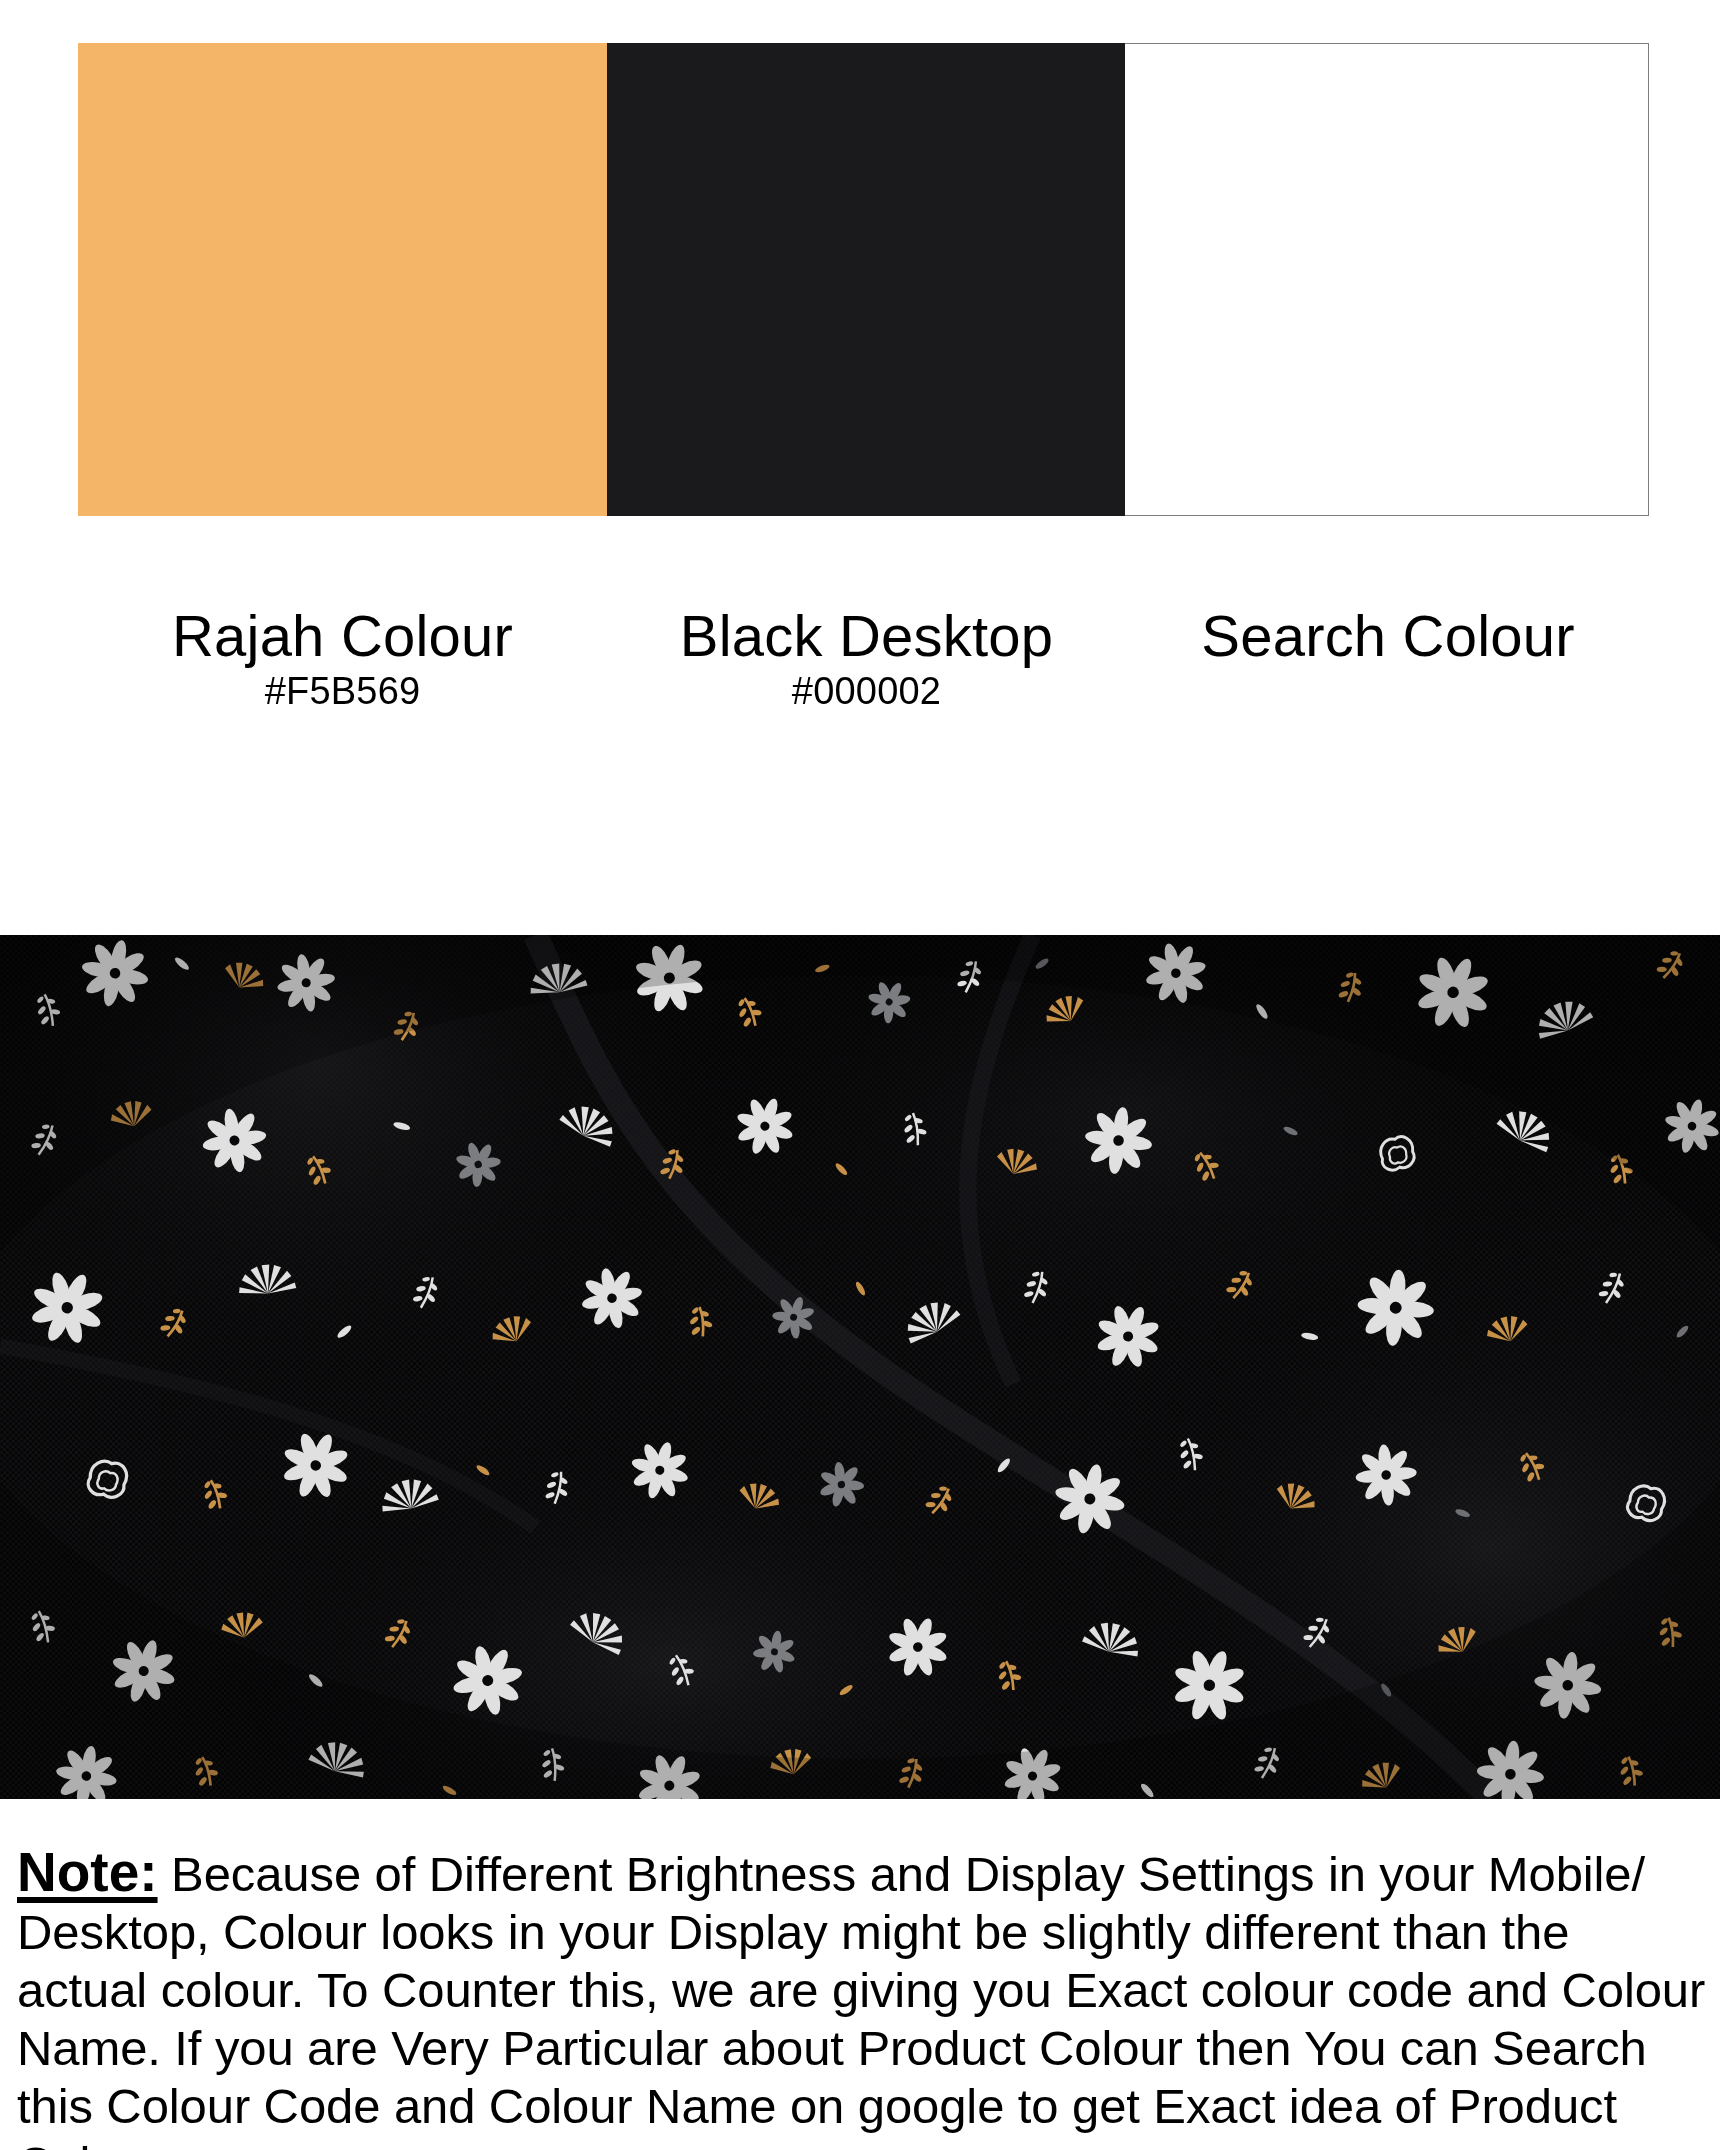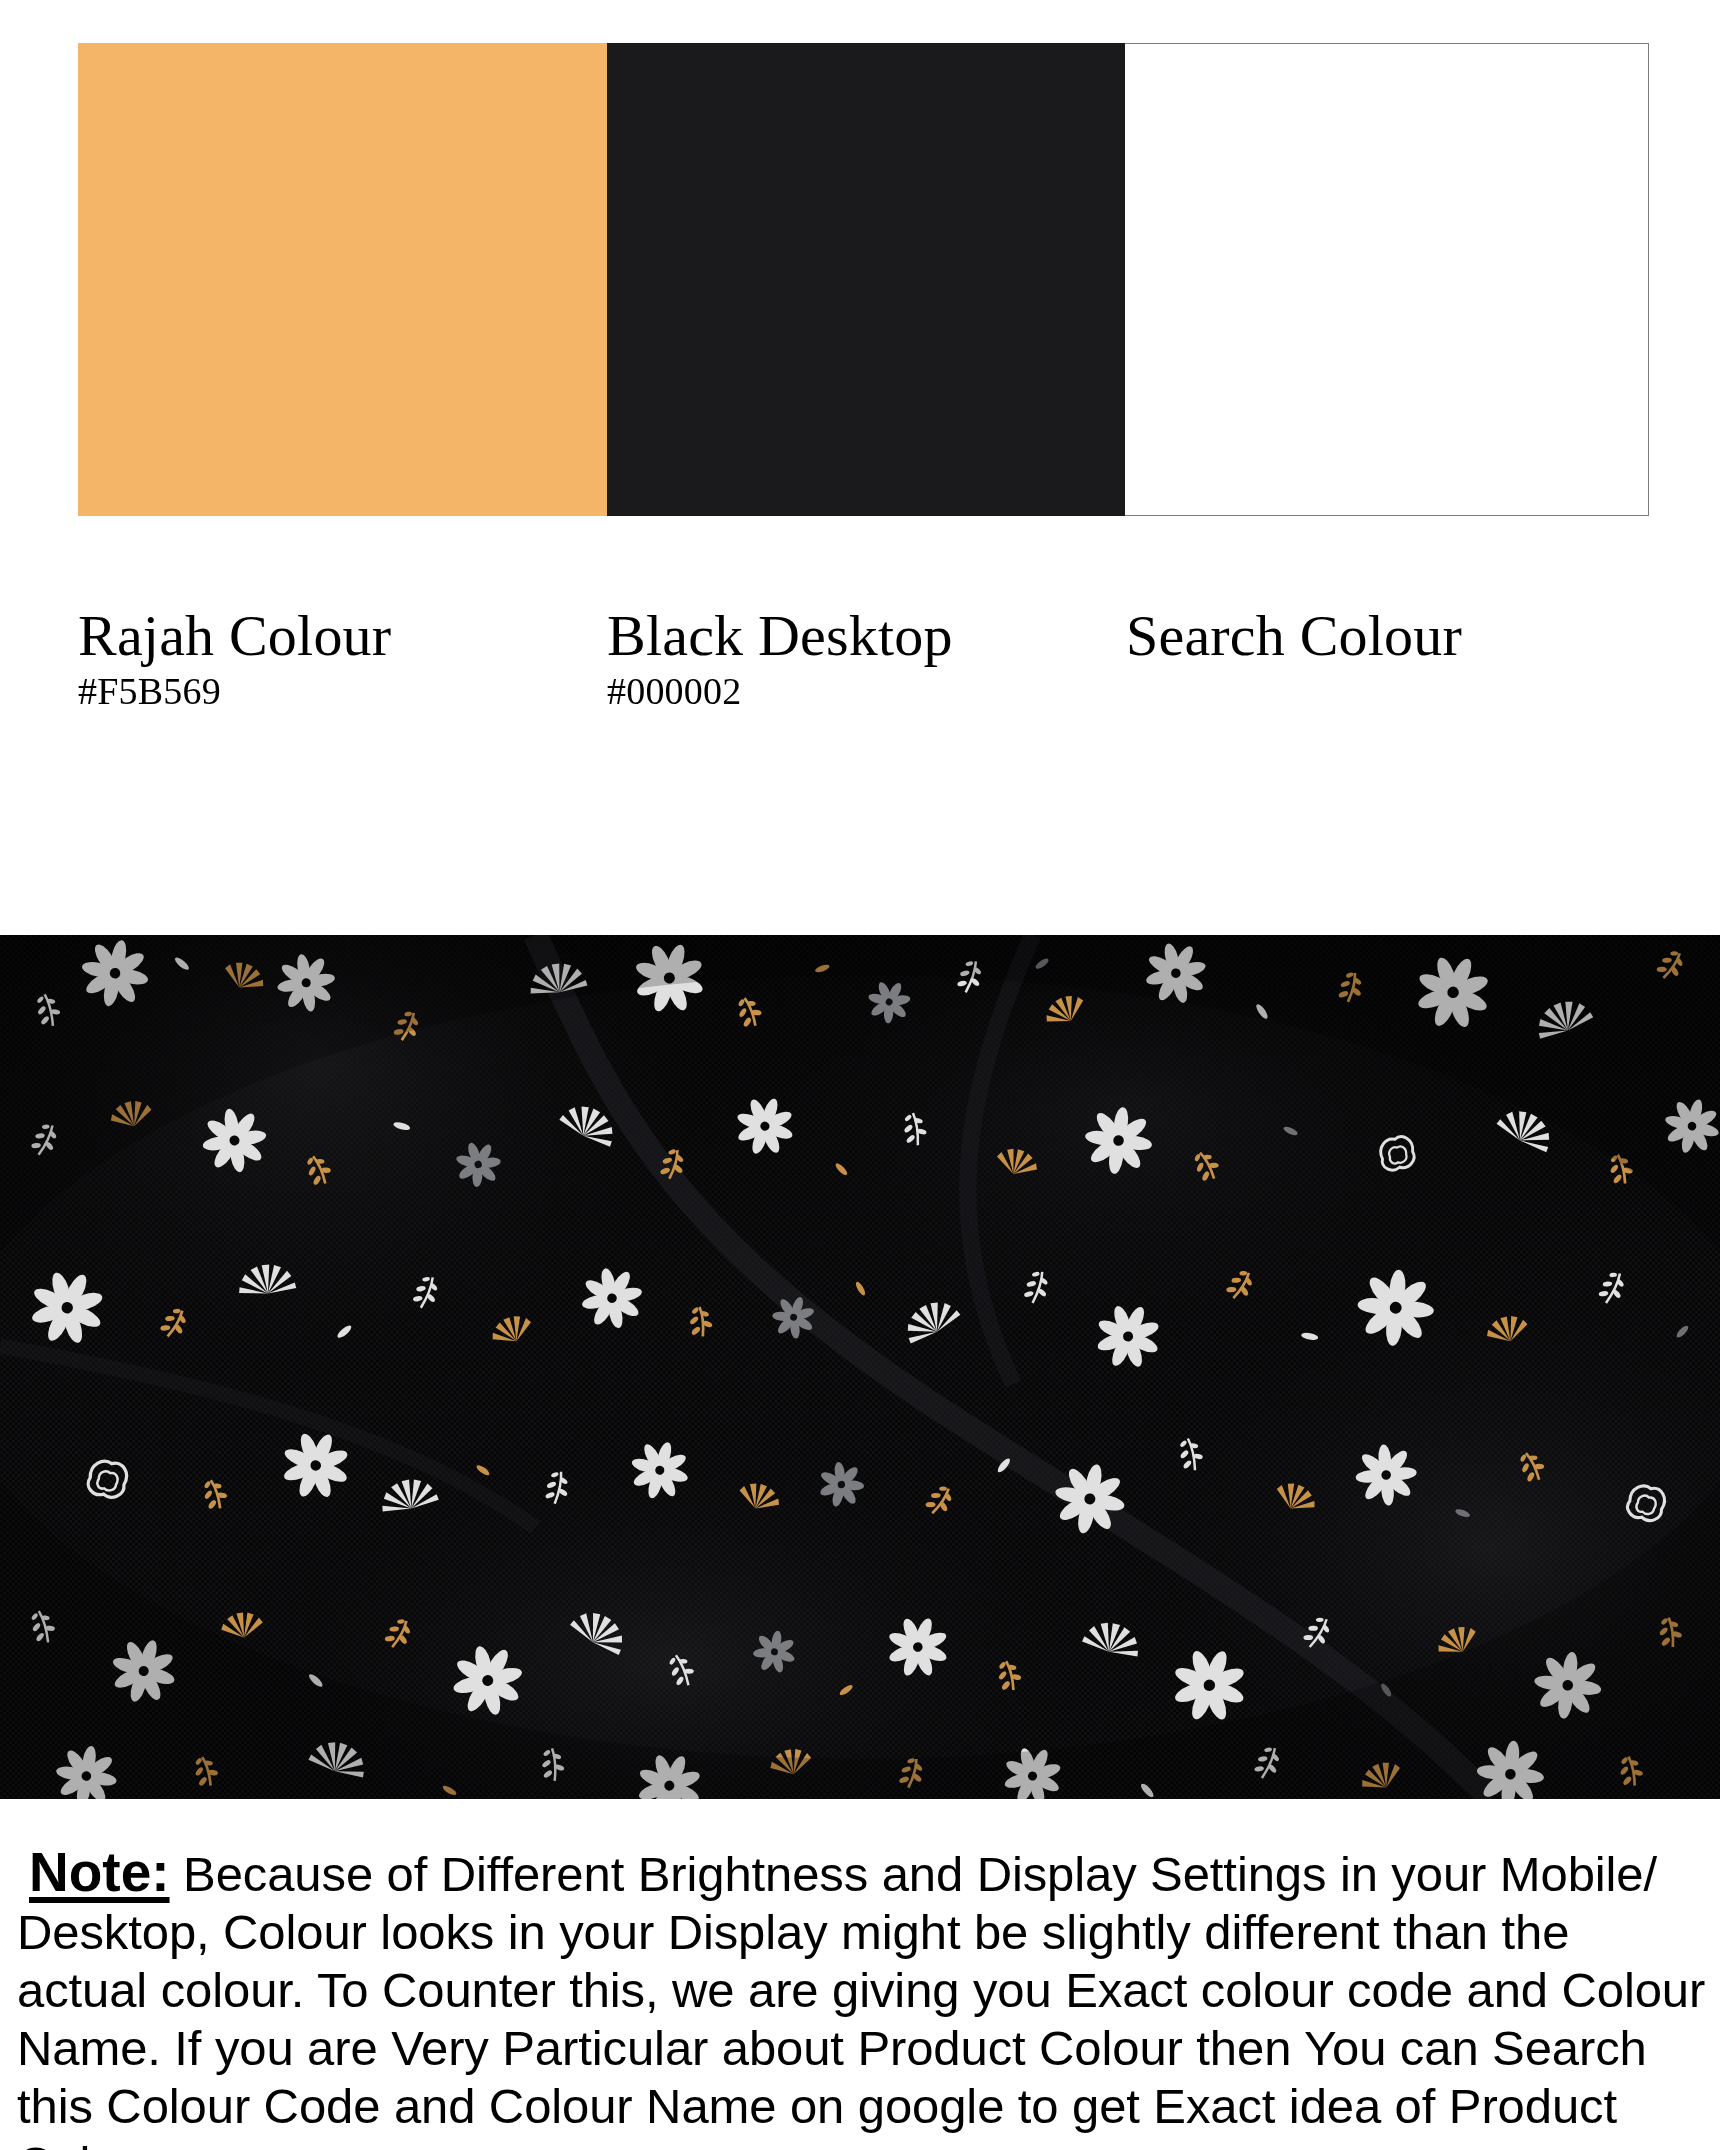"Rajah Colour" .label-col { font-family: Liberation Serif, serif -> none; text-align: none -> center }
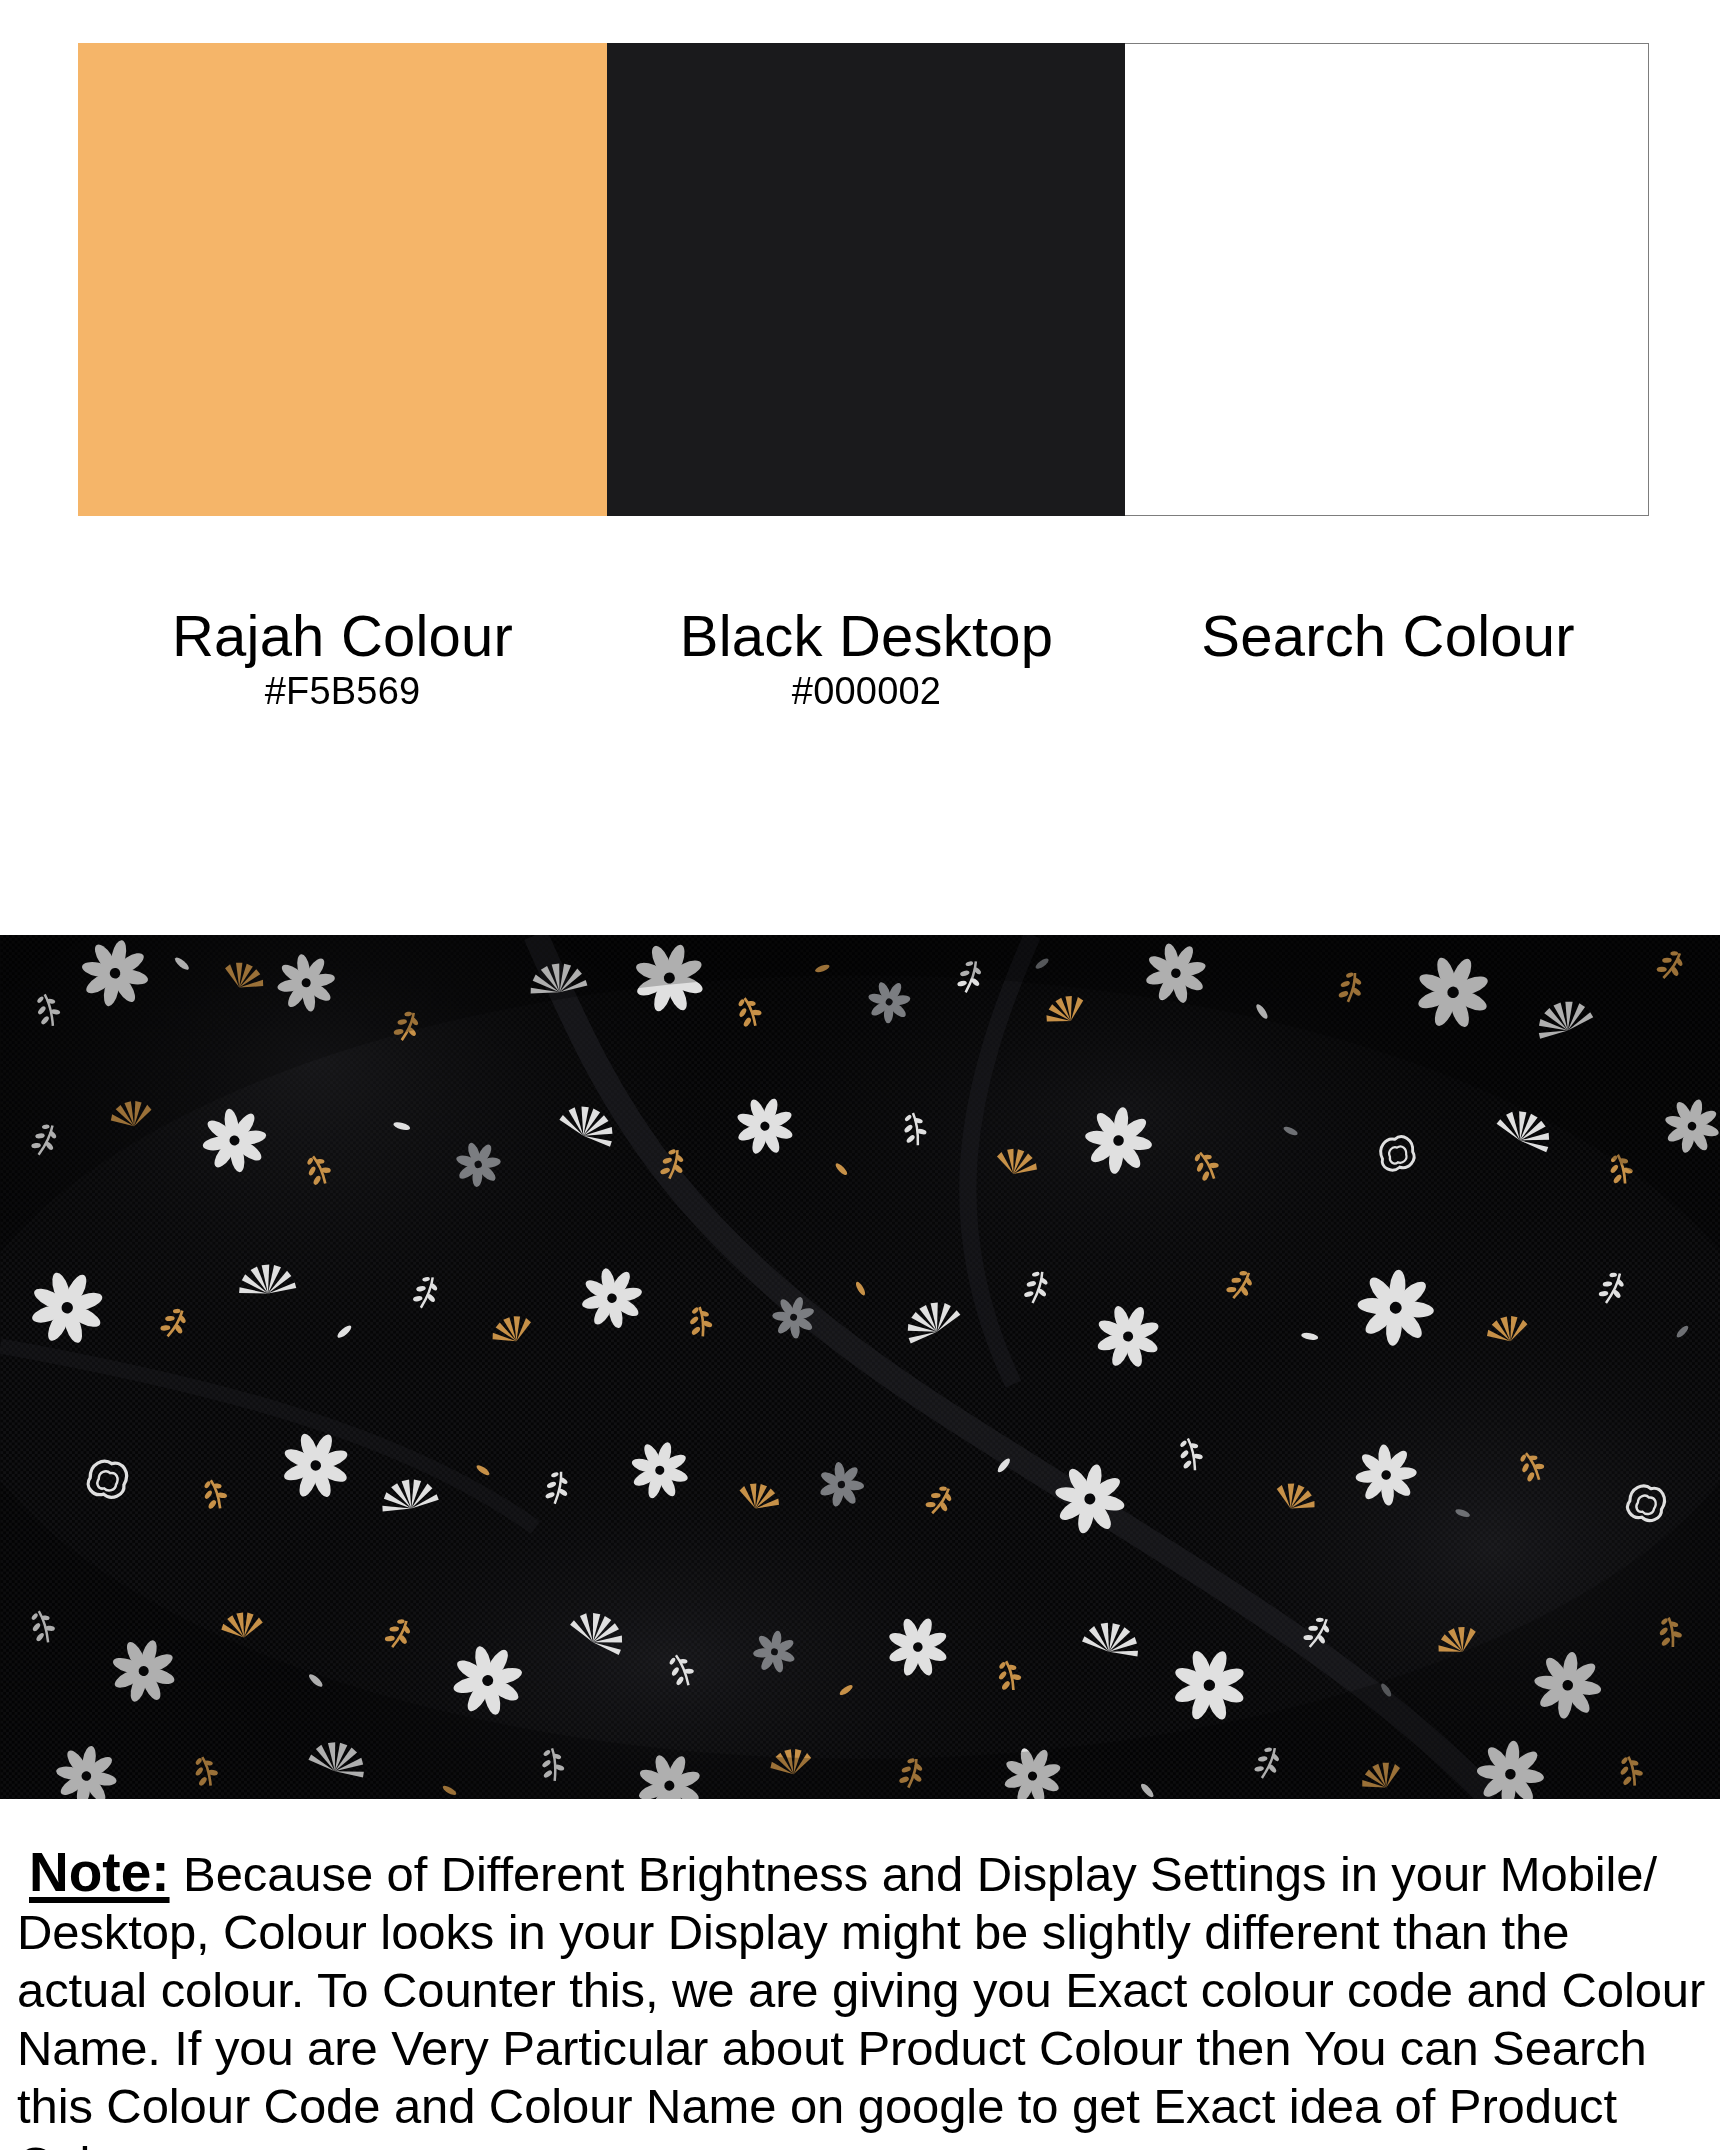"Note:" .note-label { margin-left: 12px -> none }
